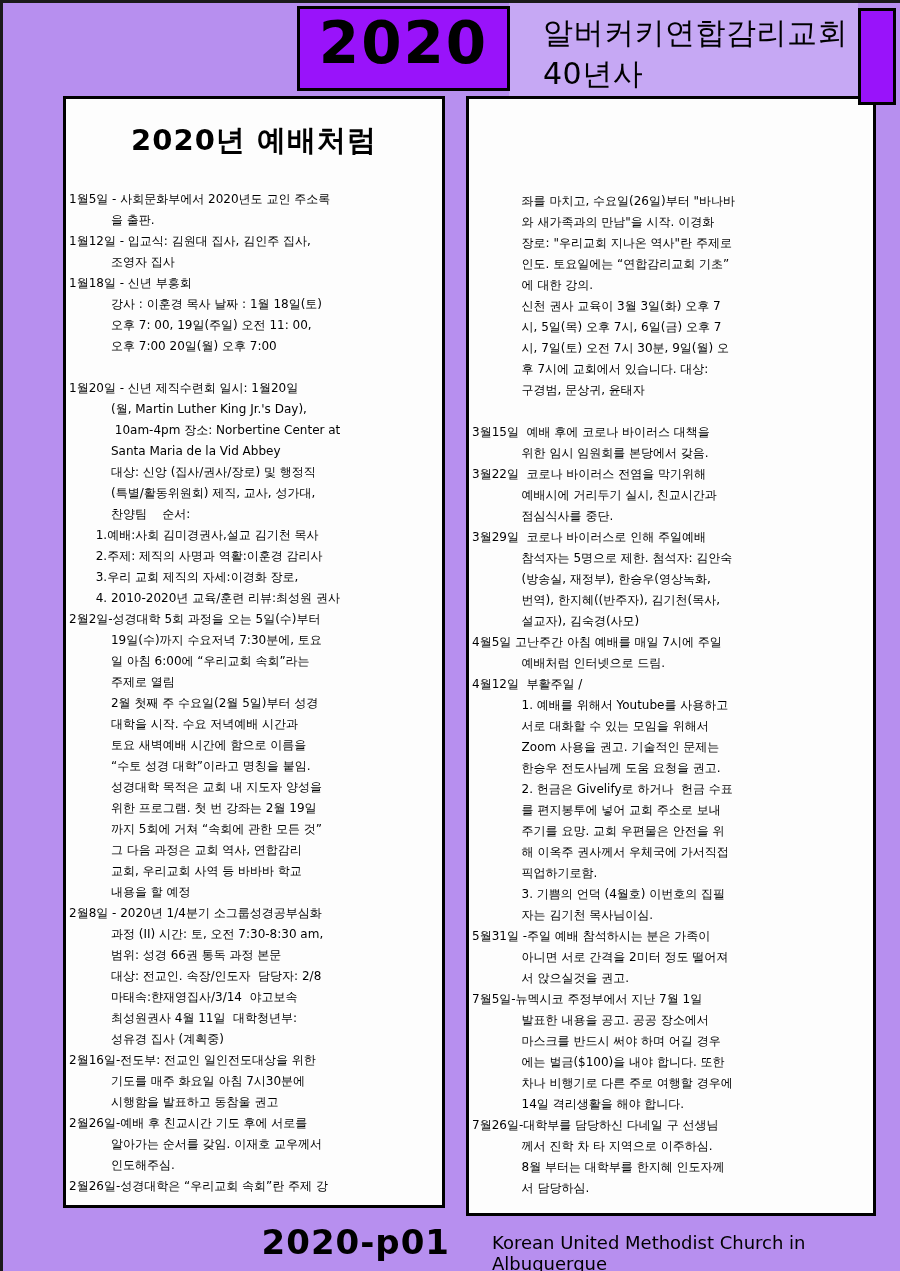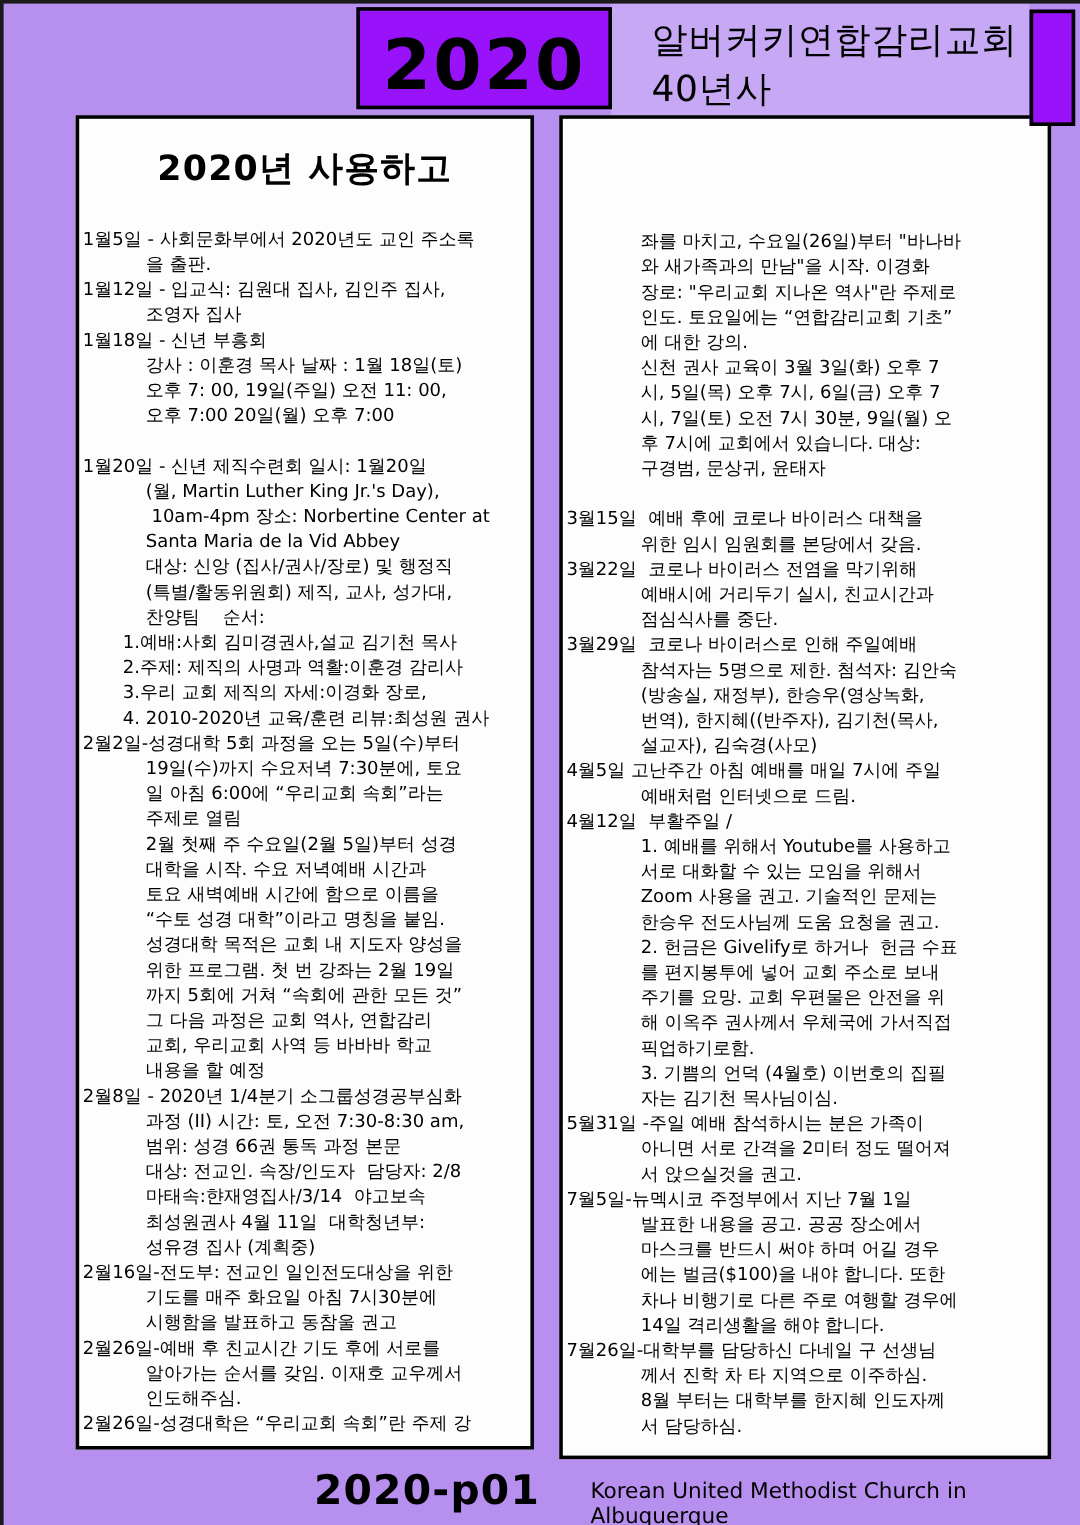"2020" .year-box { align-items: flex-end -> flex-start }
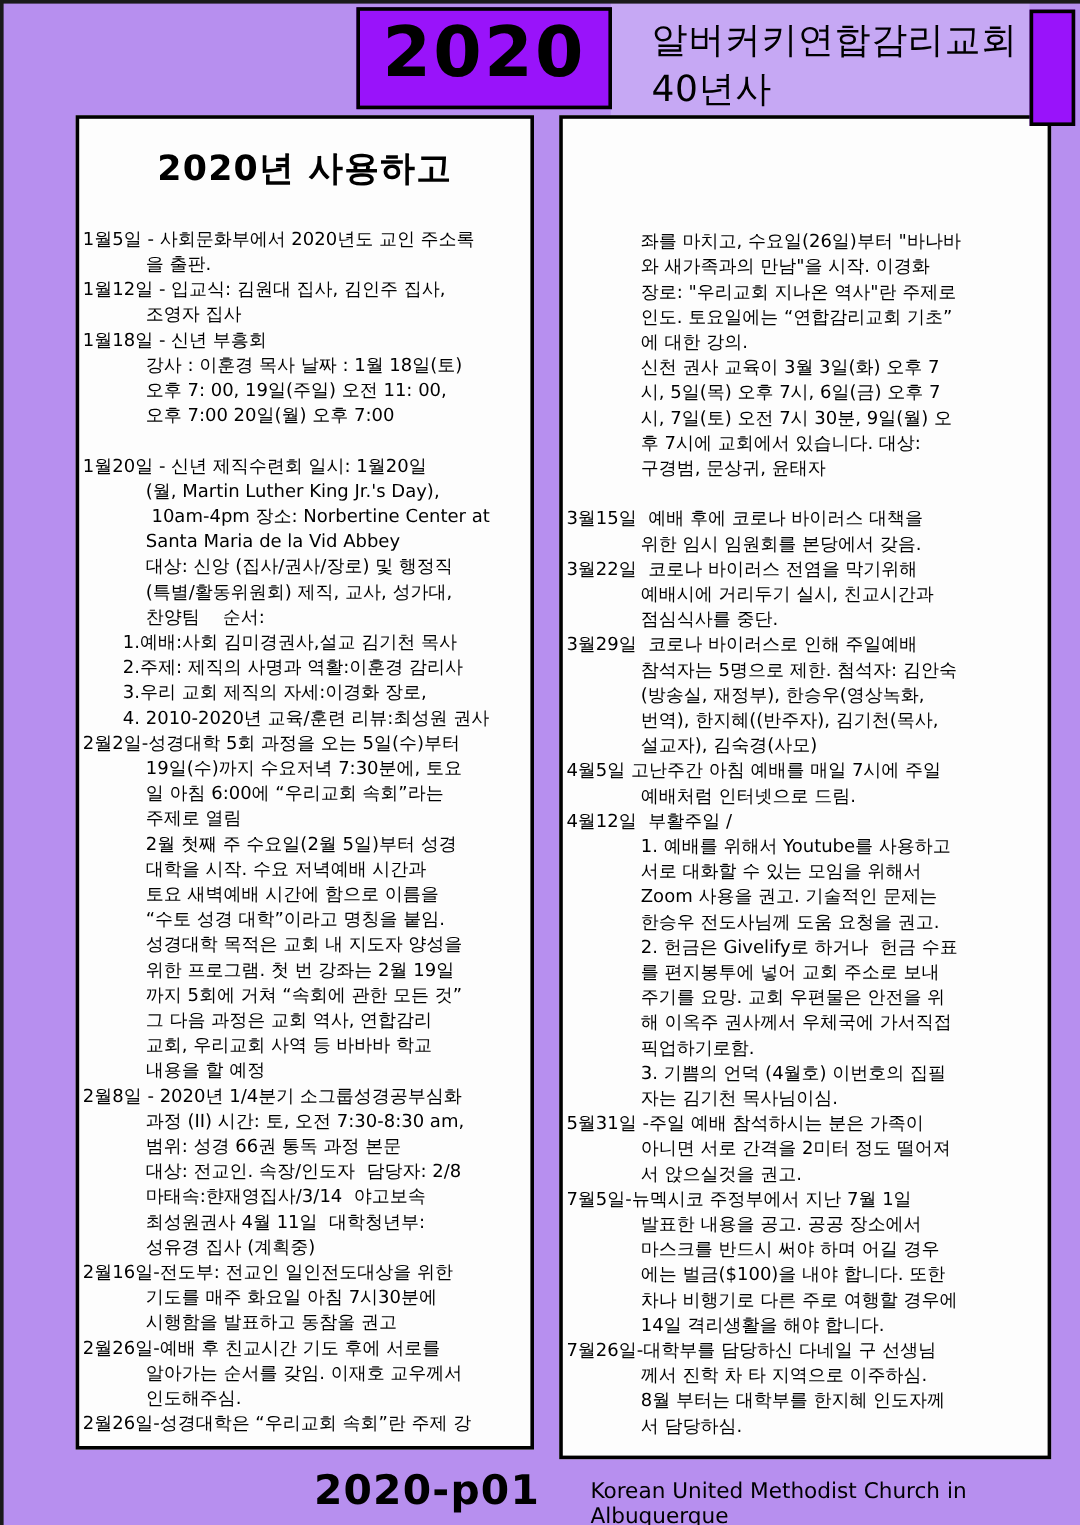"2020년 사용하고" h1 { text: 사용하고 -> 예배처럼 }
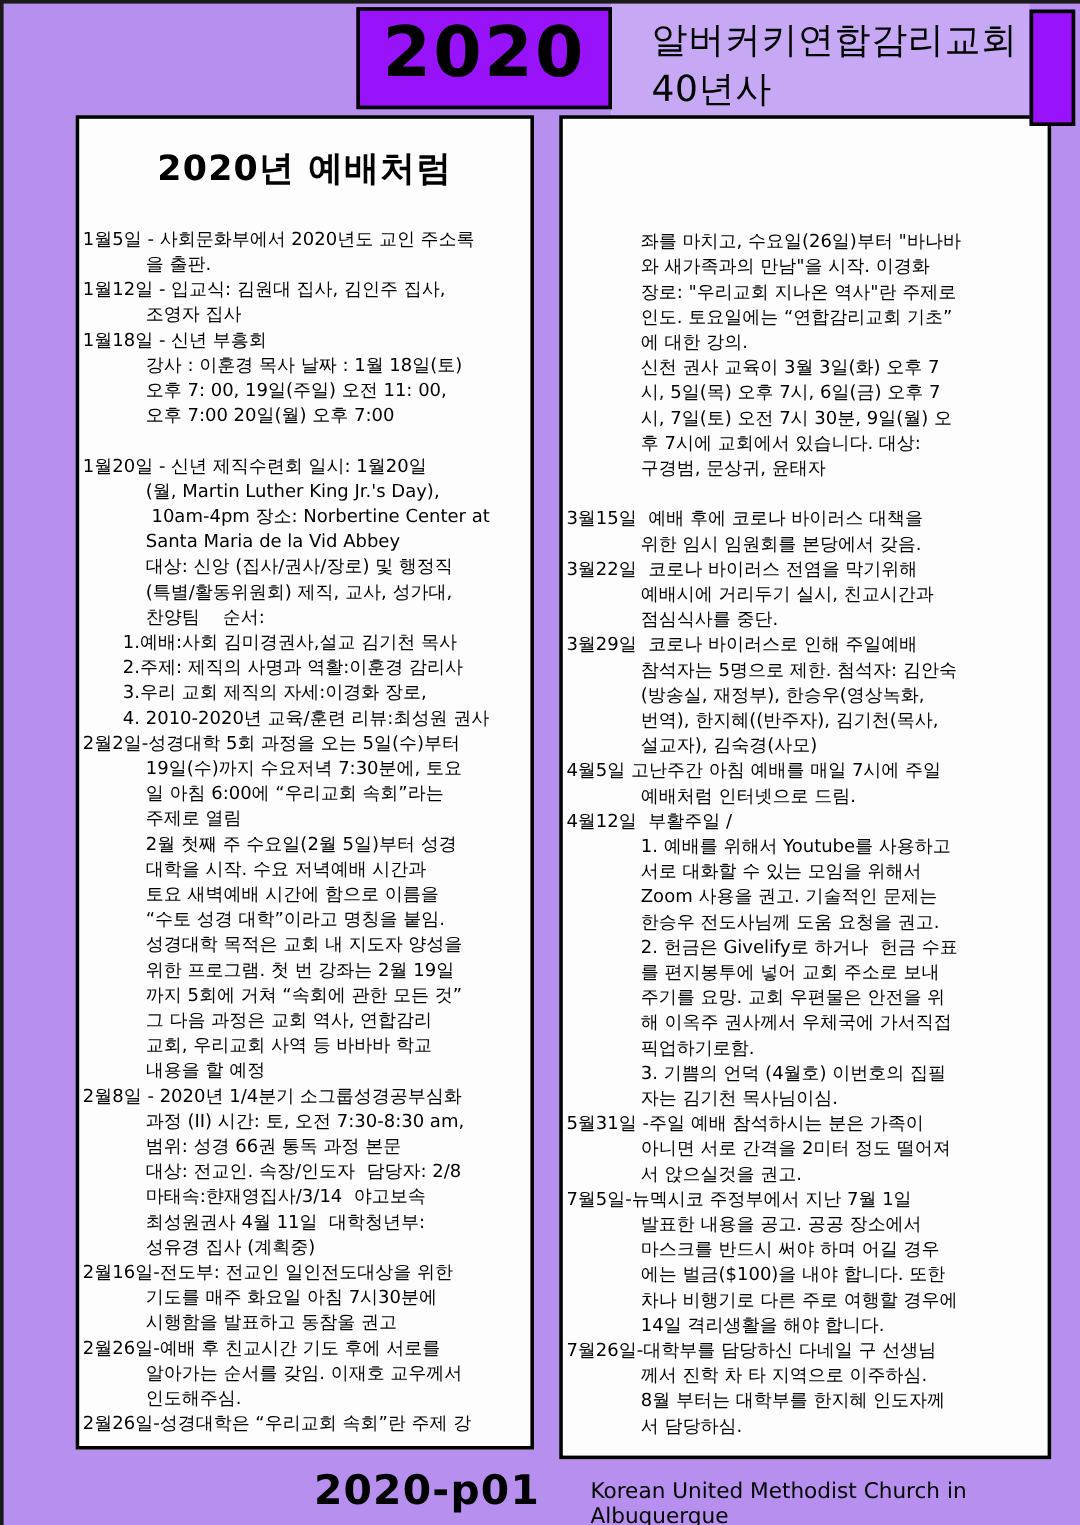"1월5일 - 사회문화부에서 2020년도 교인" .body { font-size: 15px -> 12px }
